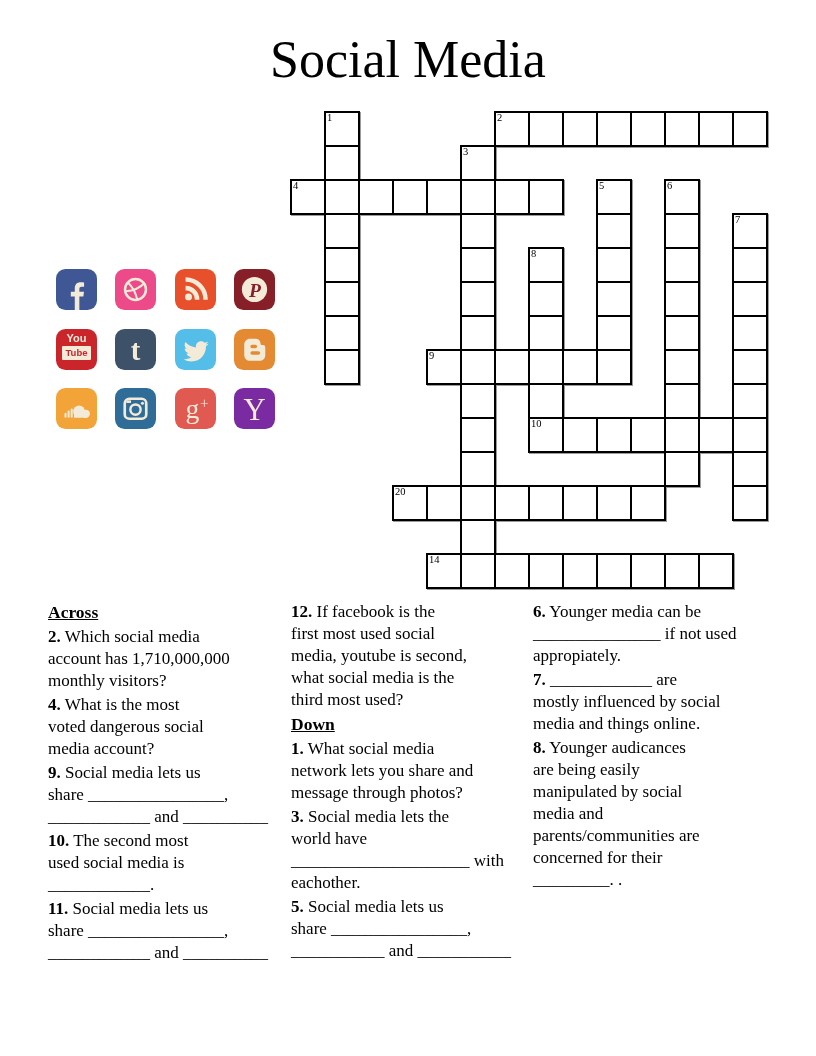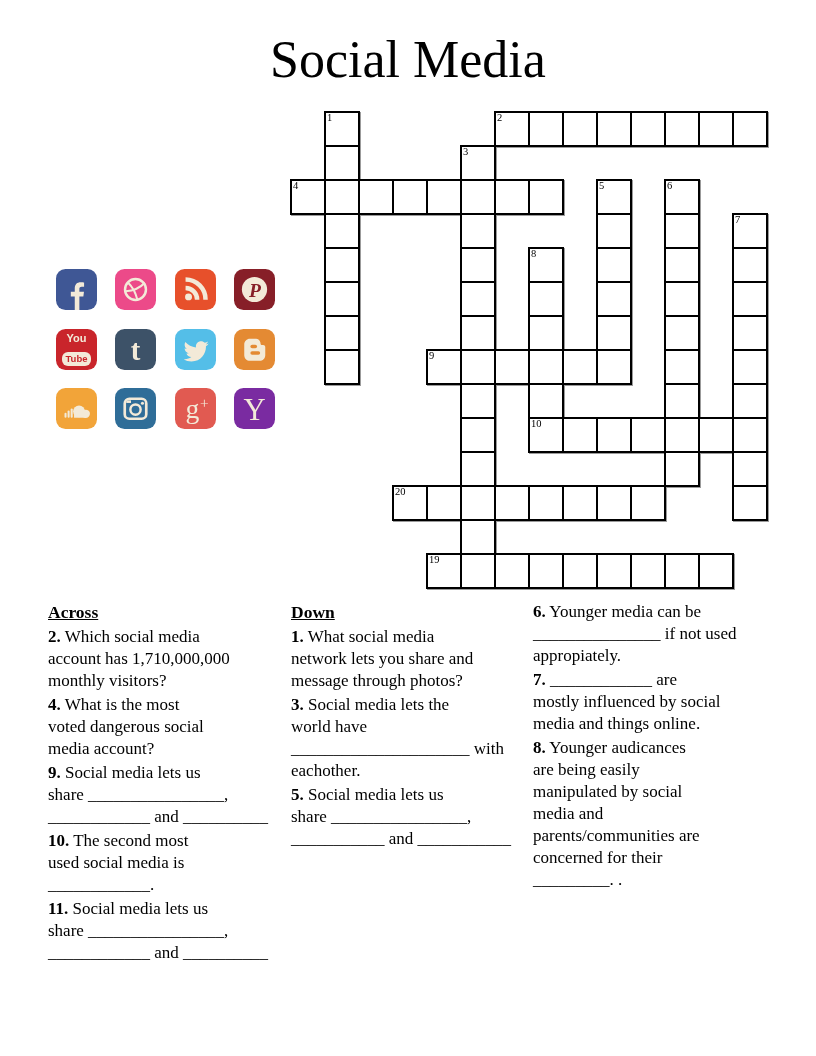"Tube" .yt-pill { border-radius: 6px -> 1px; margin: 7px auto 0 auto -> 1px auto 0 auto }
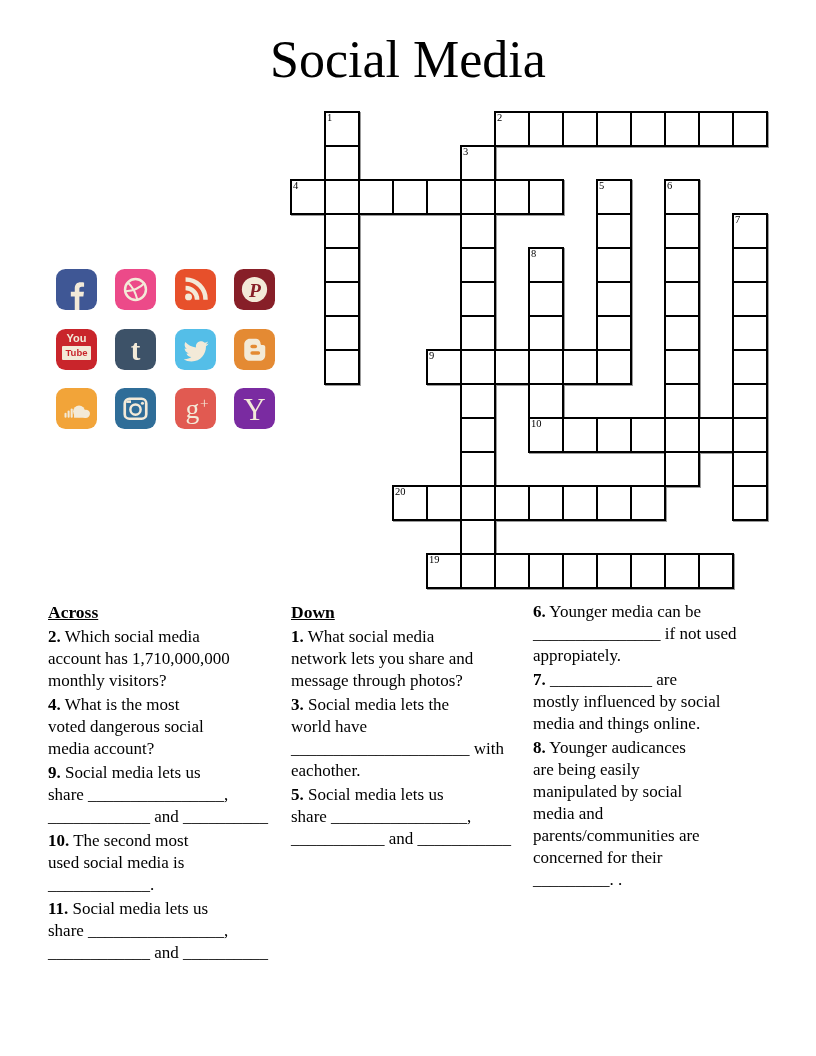"19" span.cell-num { text: 19 -> 14 }
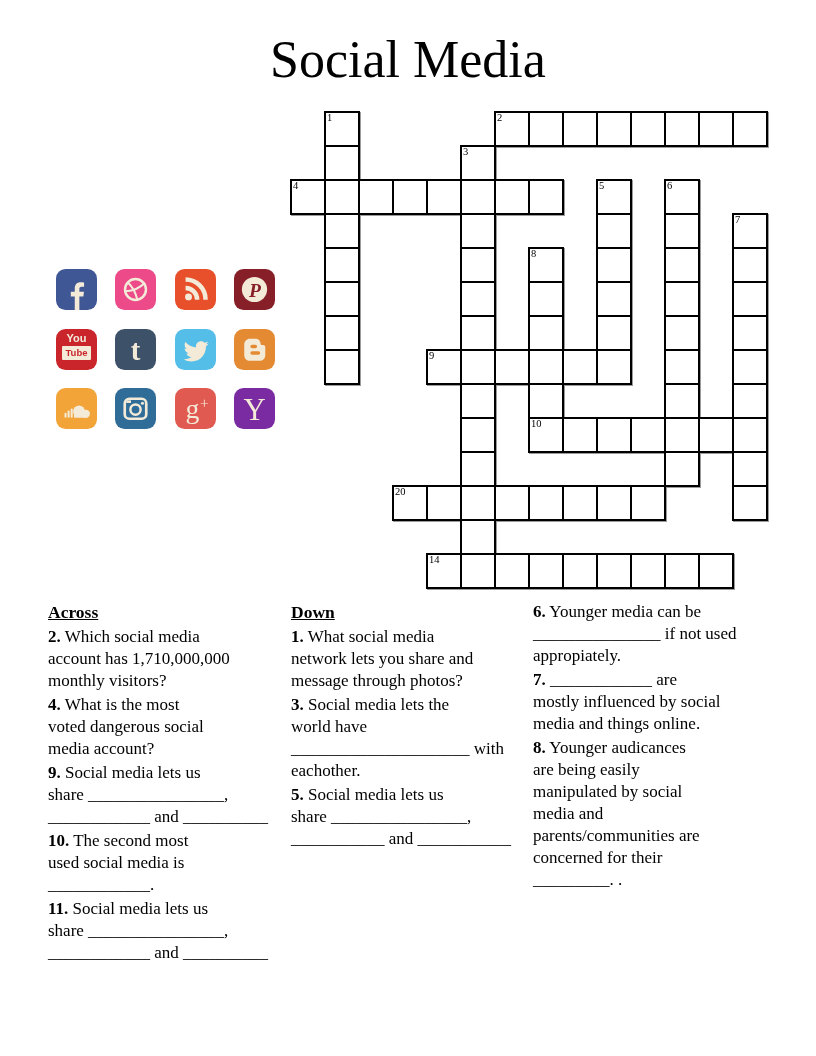"12. If facebook is the" div.clue { html: none -> <div><b>12.</b><span> If facebook is the first most used social media, youtube is second, what social media is the third most used?</span></div> }
